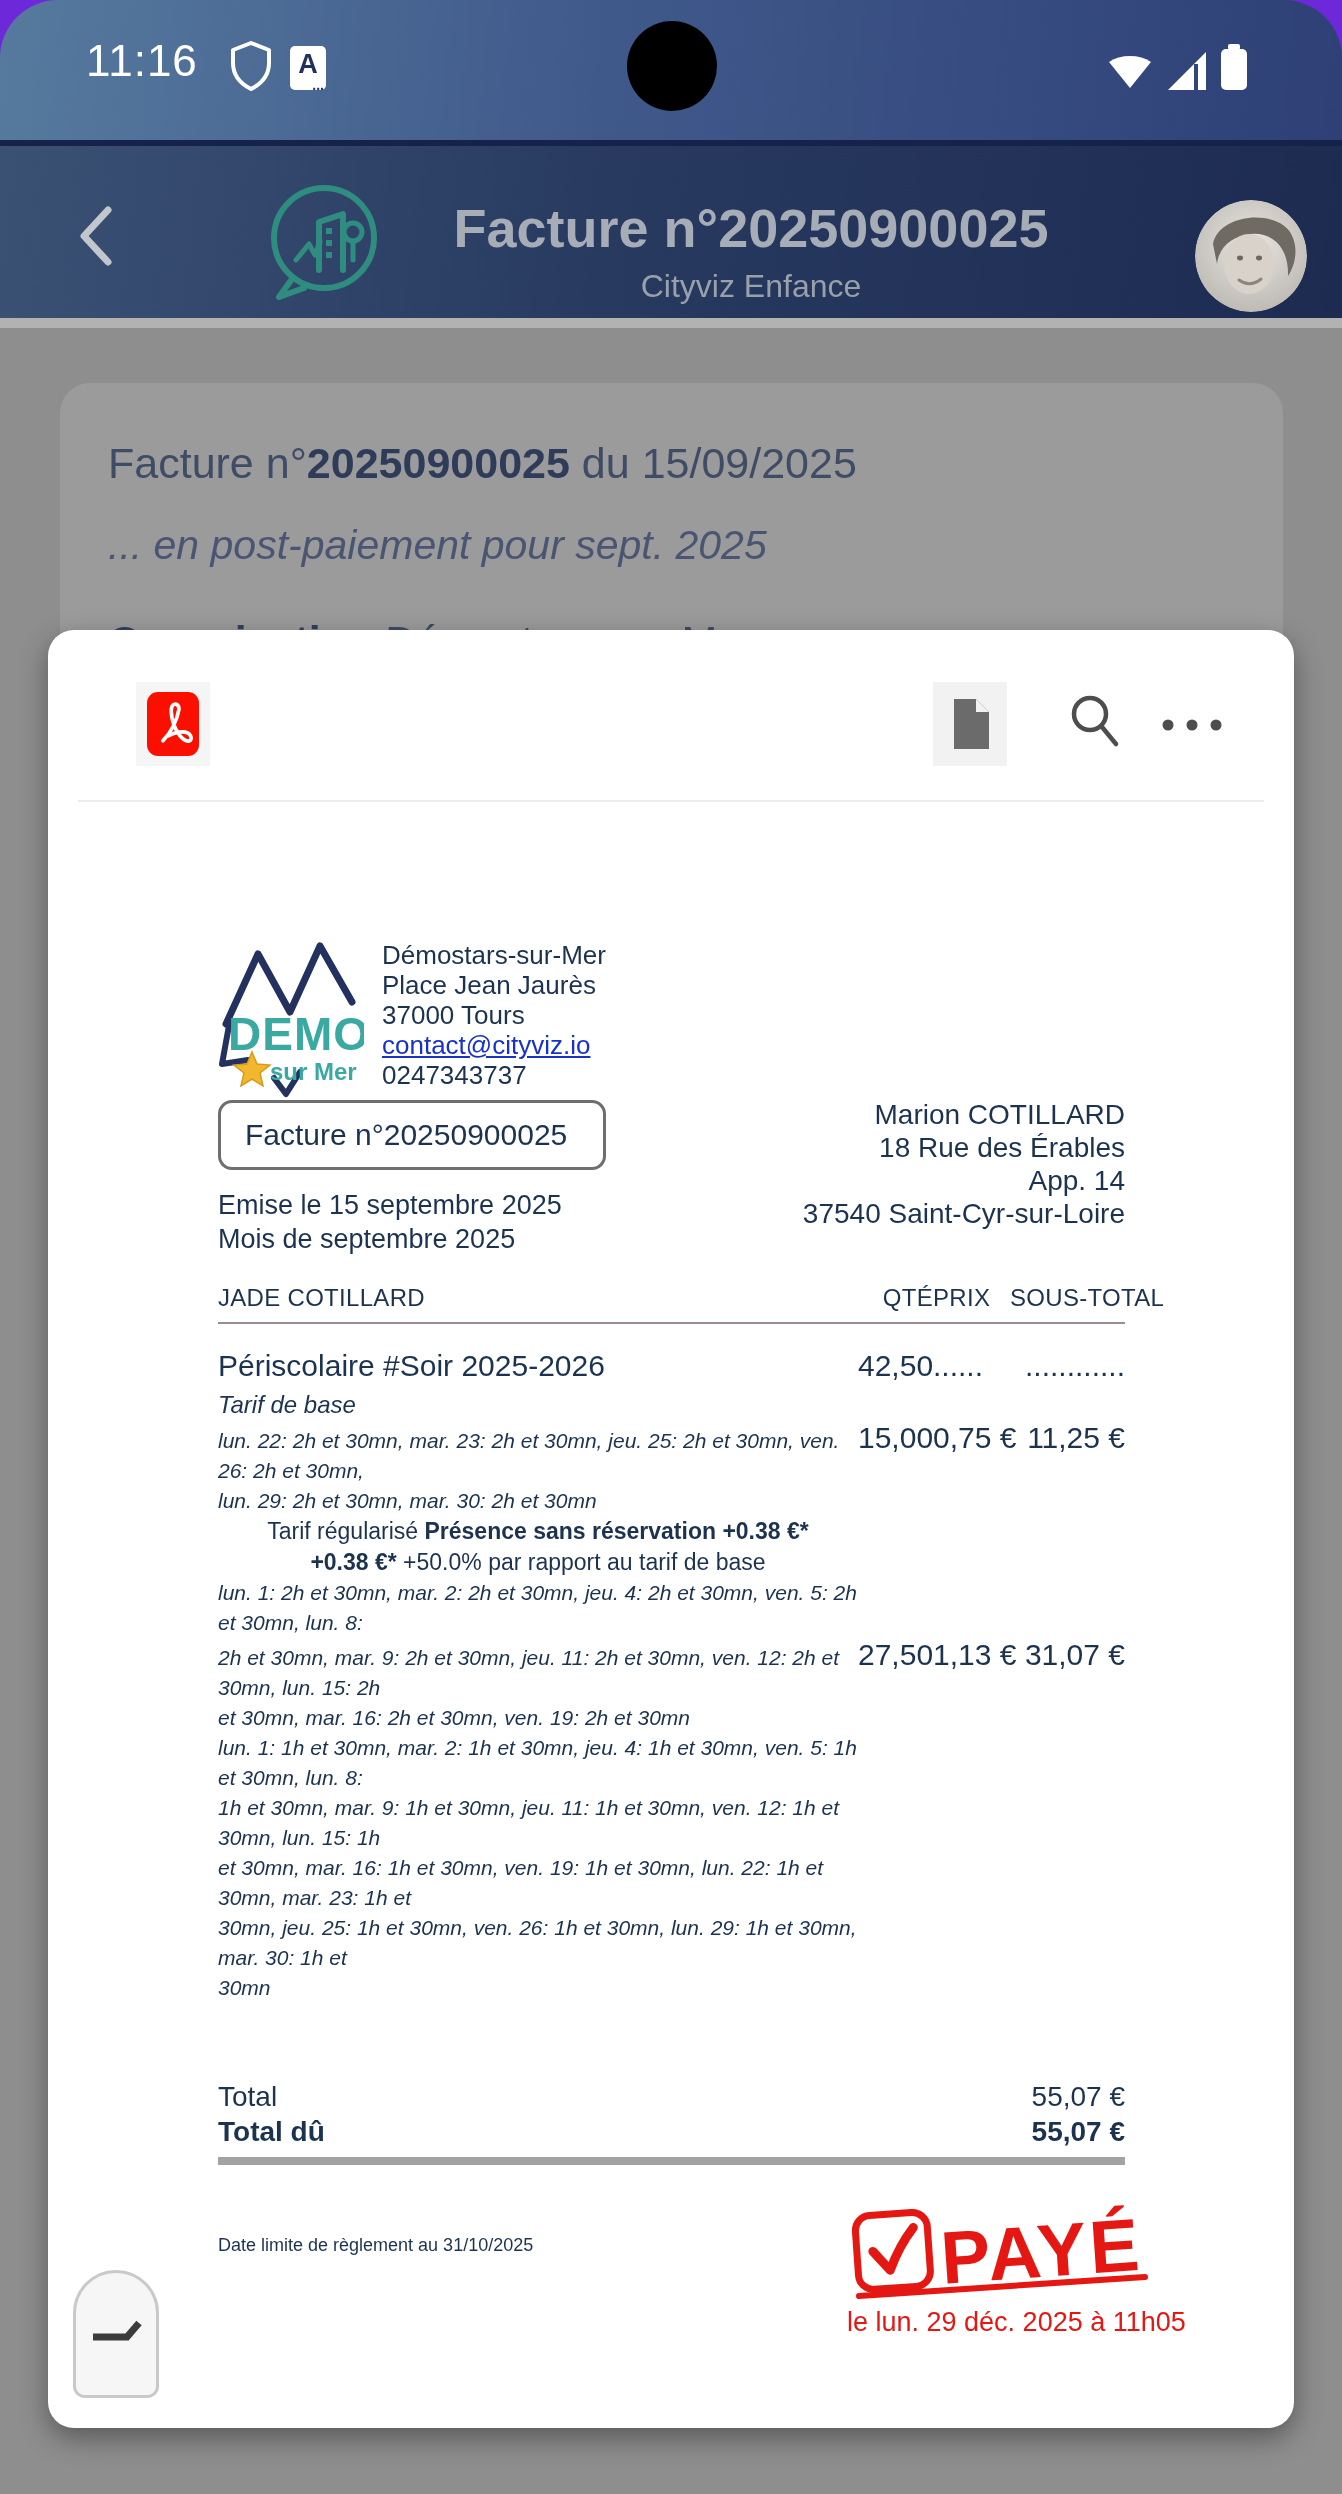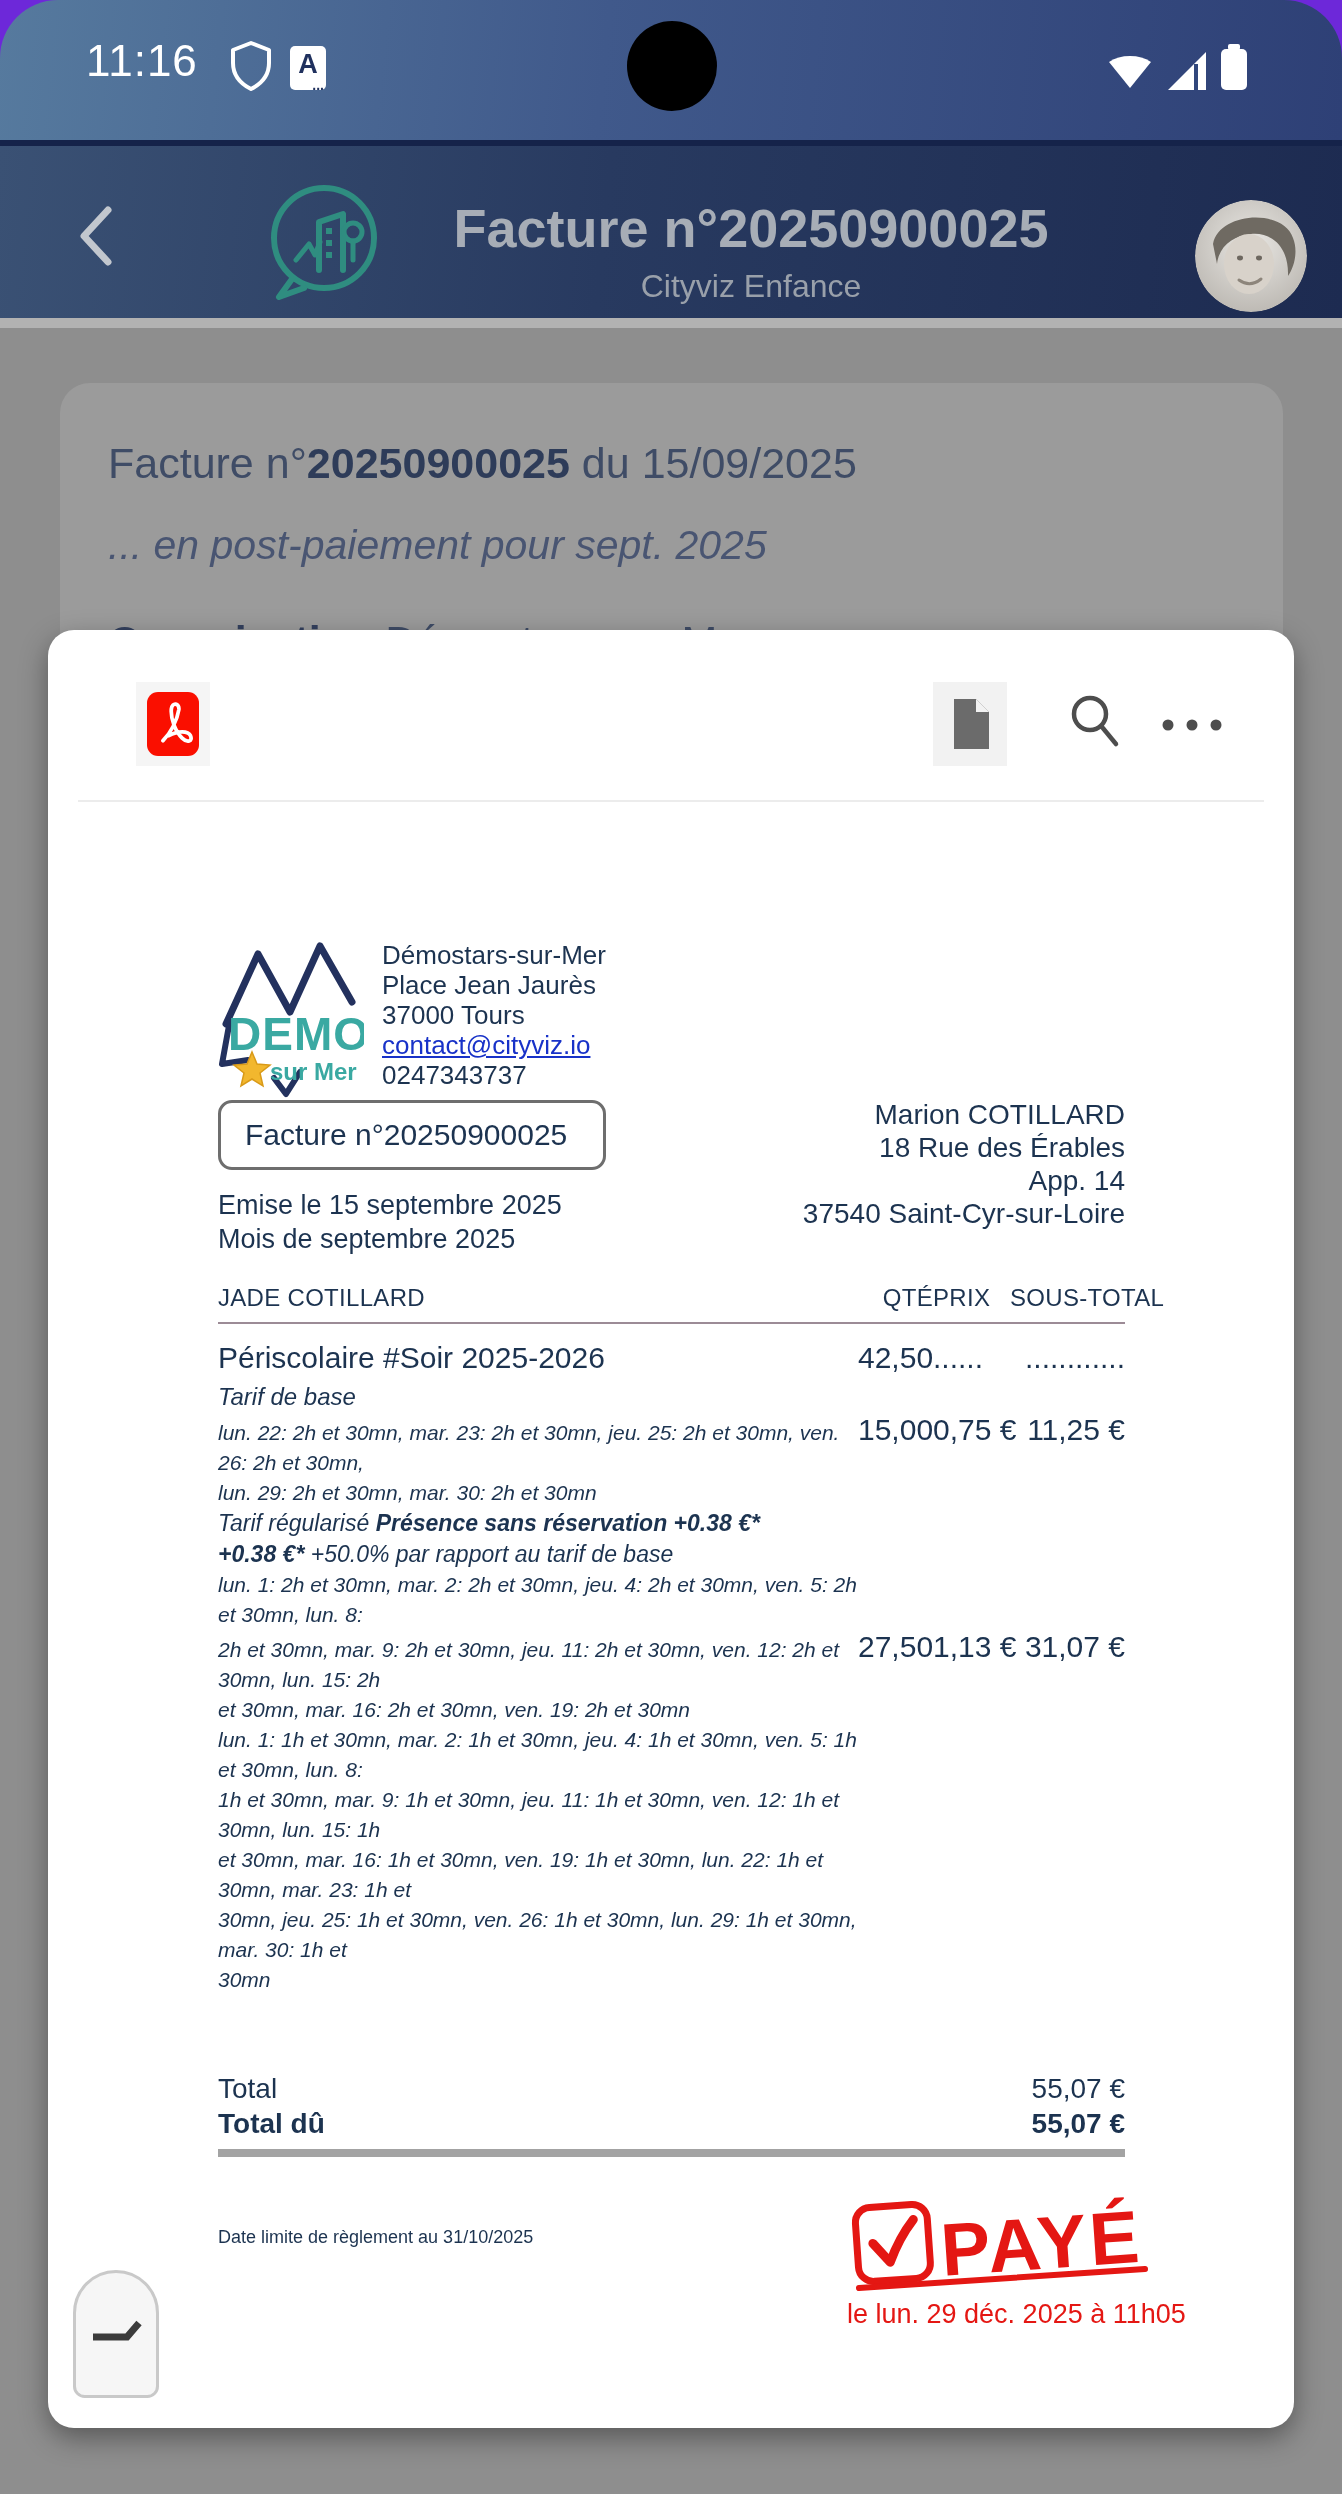"Périscolaire #Soir 2025-2026" .r-item { margin-top: 12px -> 20px }
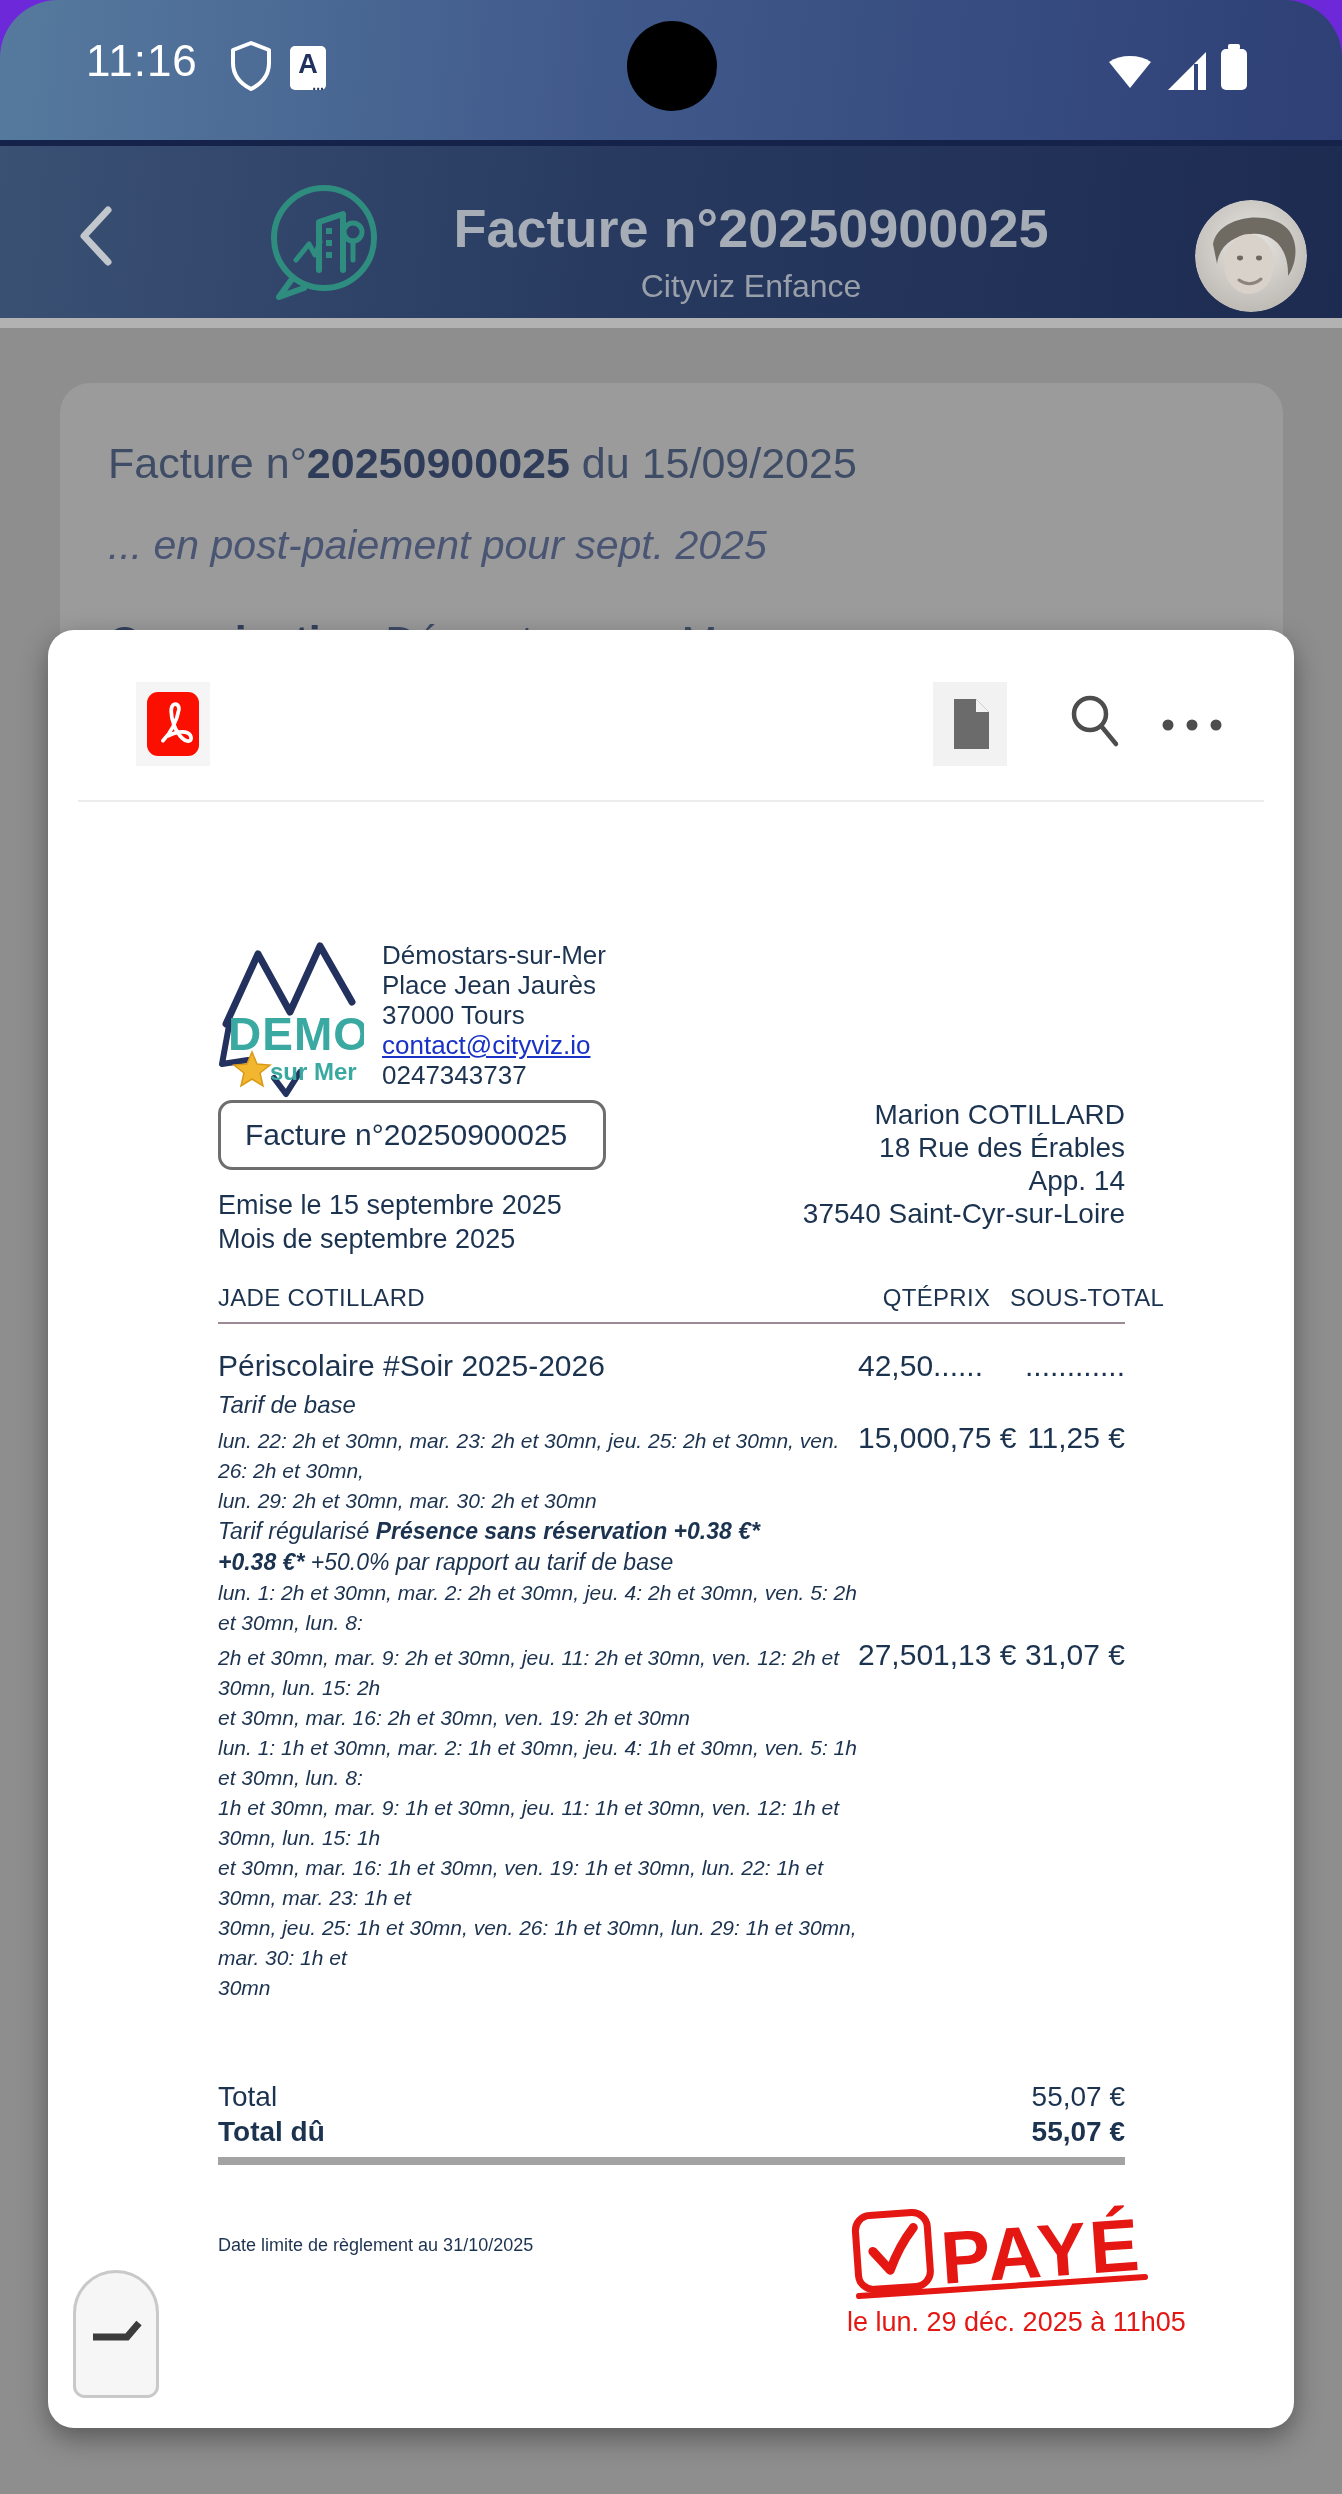"Tarif régularisé Présence sans" .r-note2 .c-text { font-style: italic -> none; text-align: none -> center }
